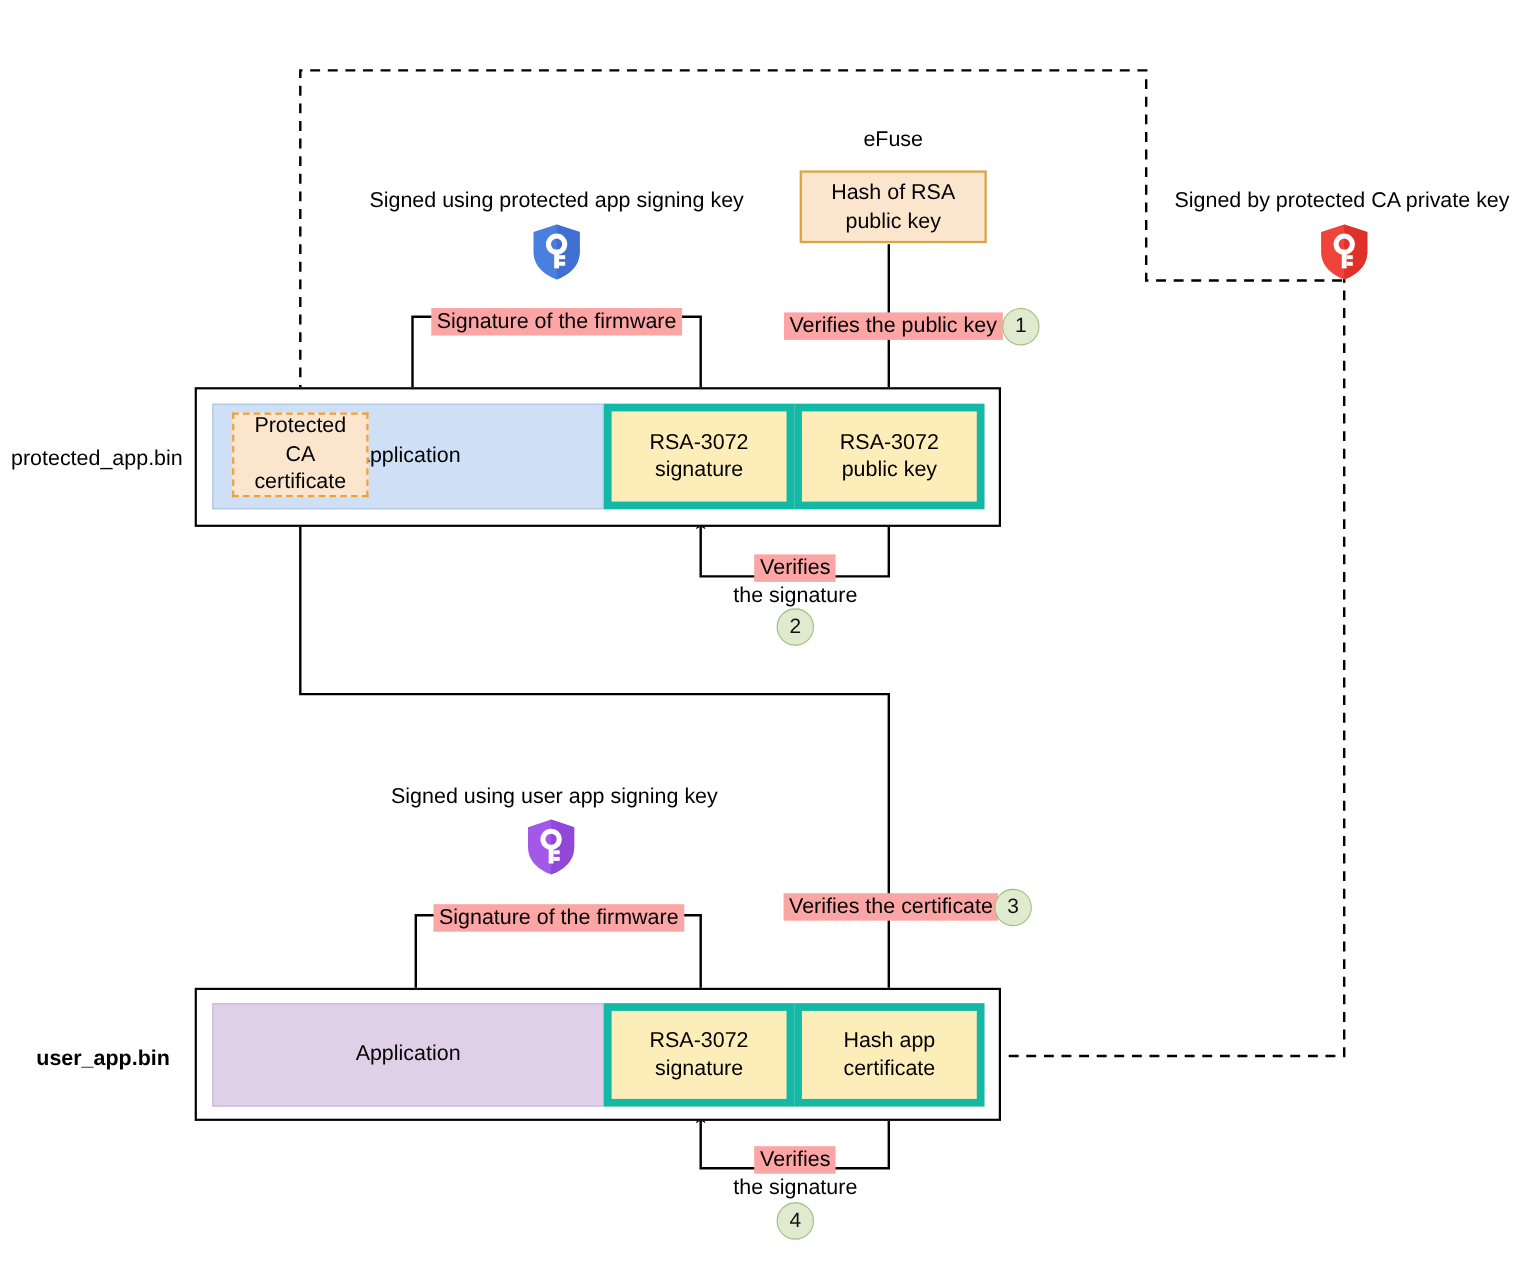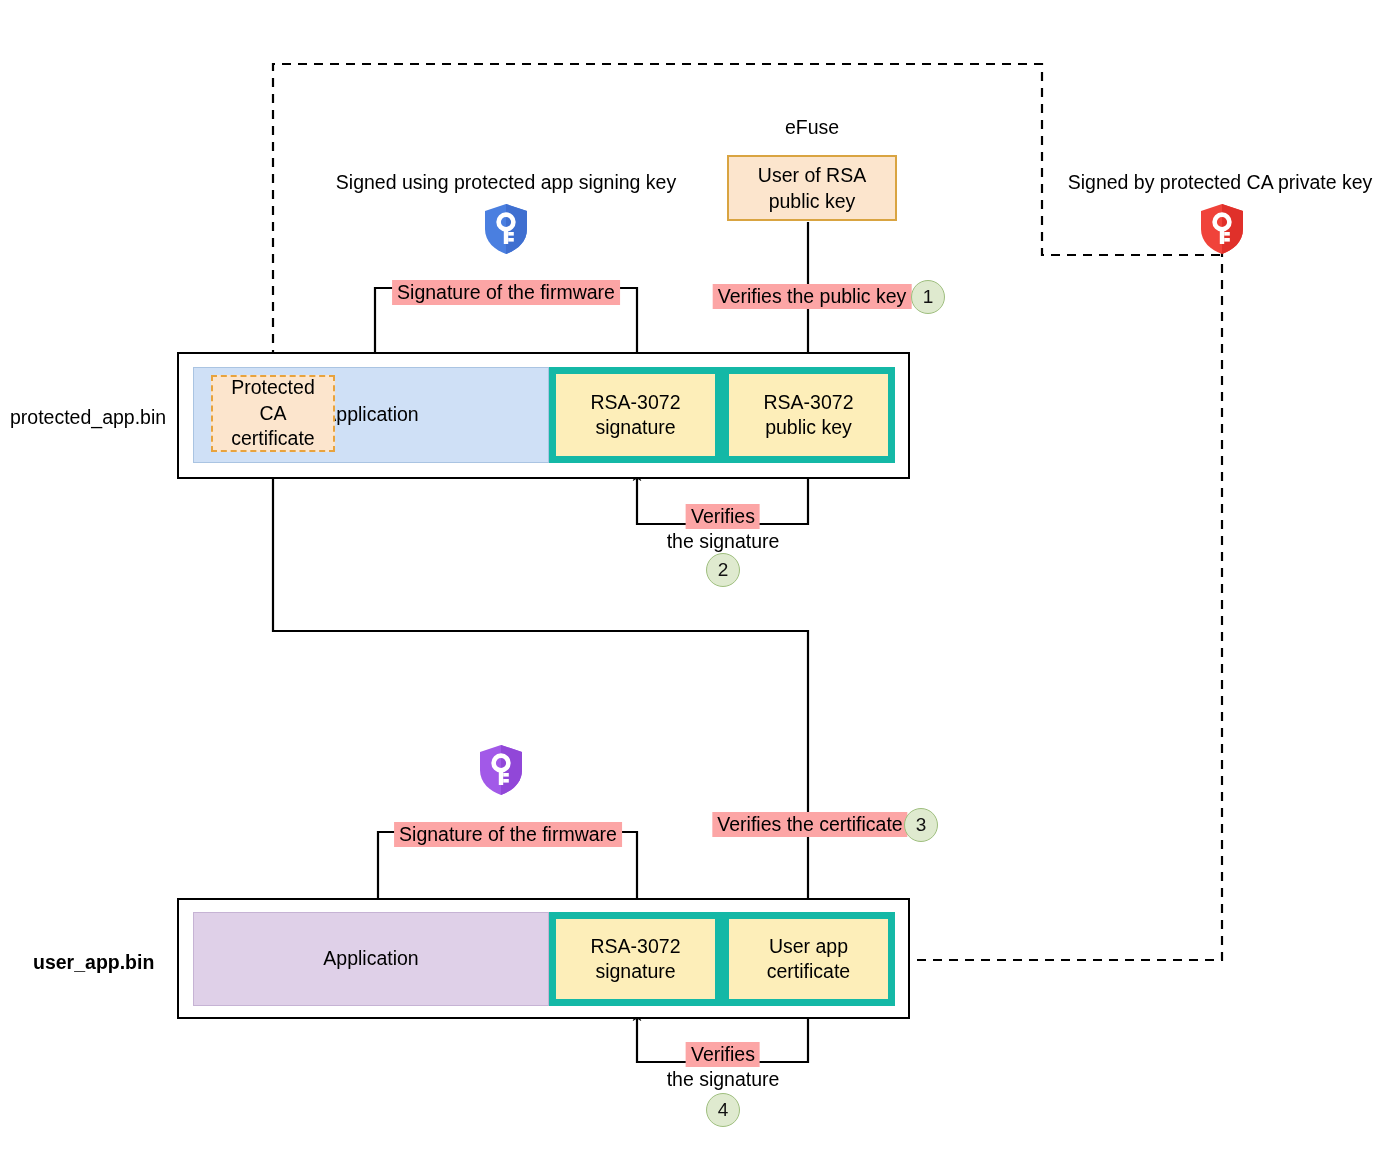"User of RSA" div { text: User -> Hash }
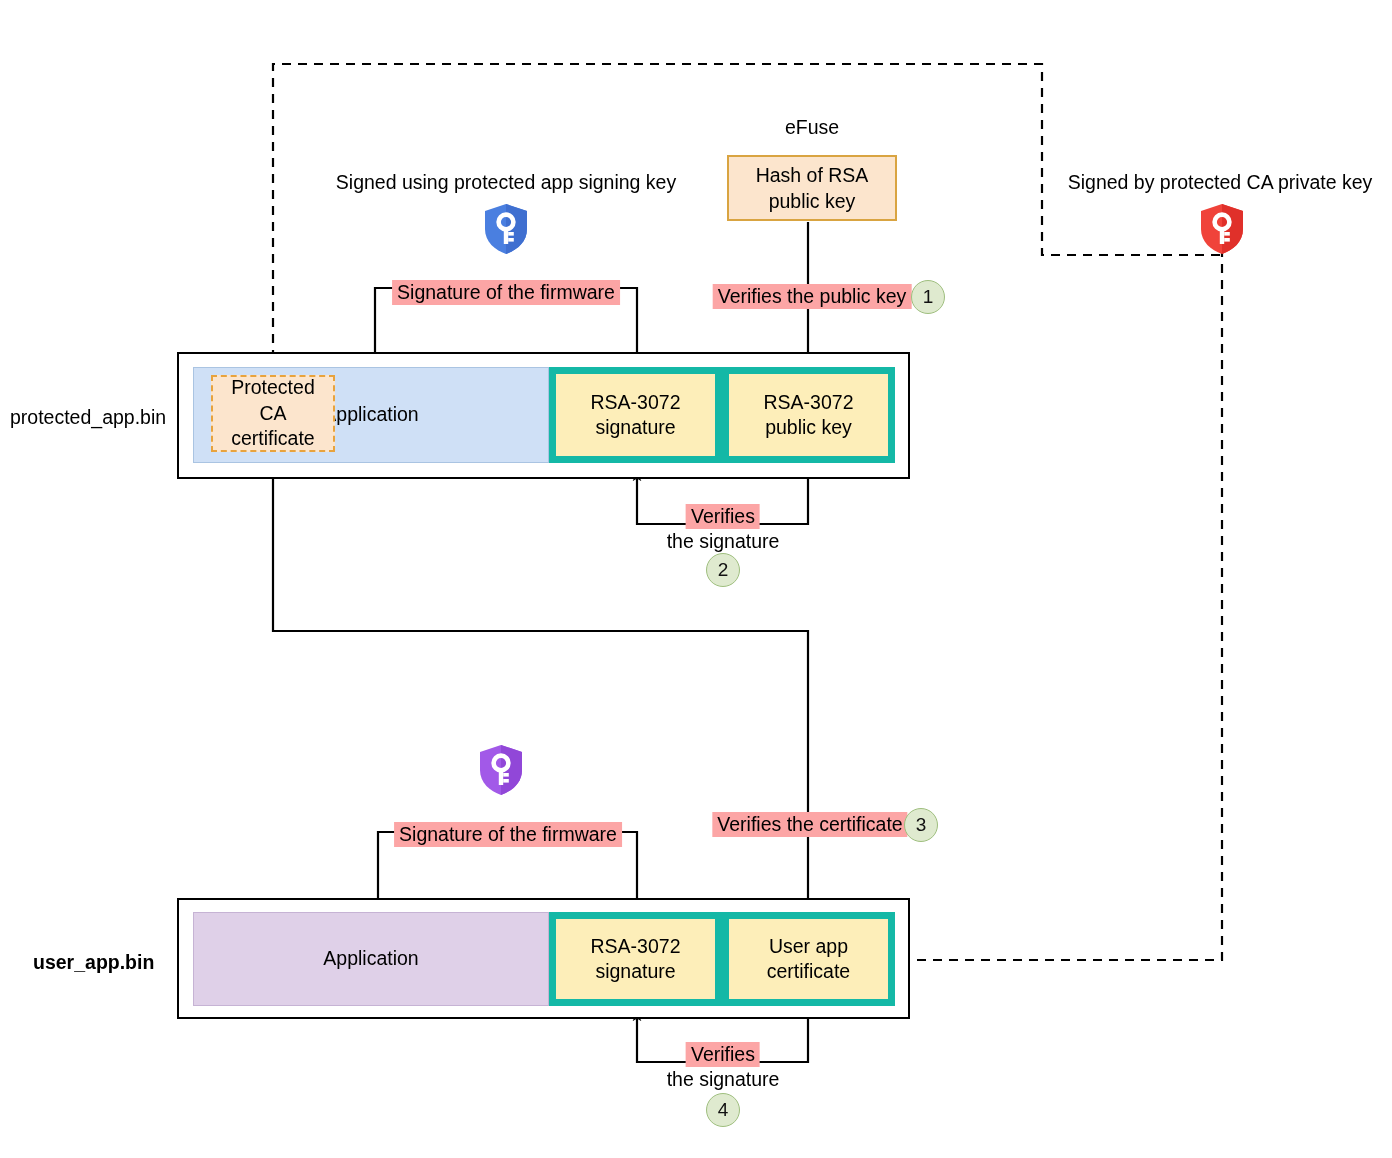"Signed using user app signing" div.lbl { html: none -> <div>Signed using user app signing key</div> }
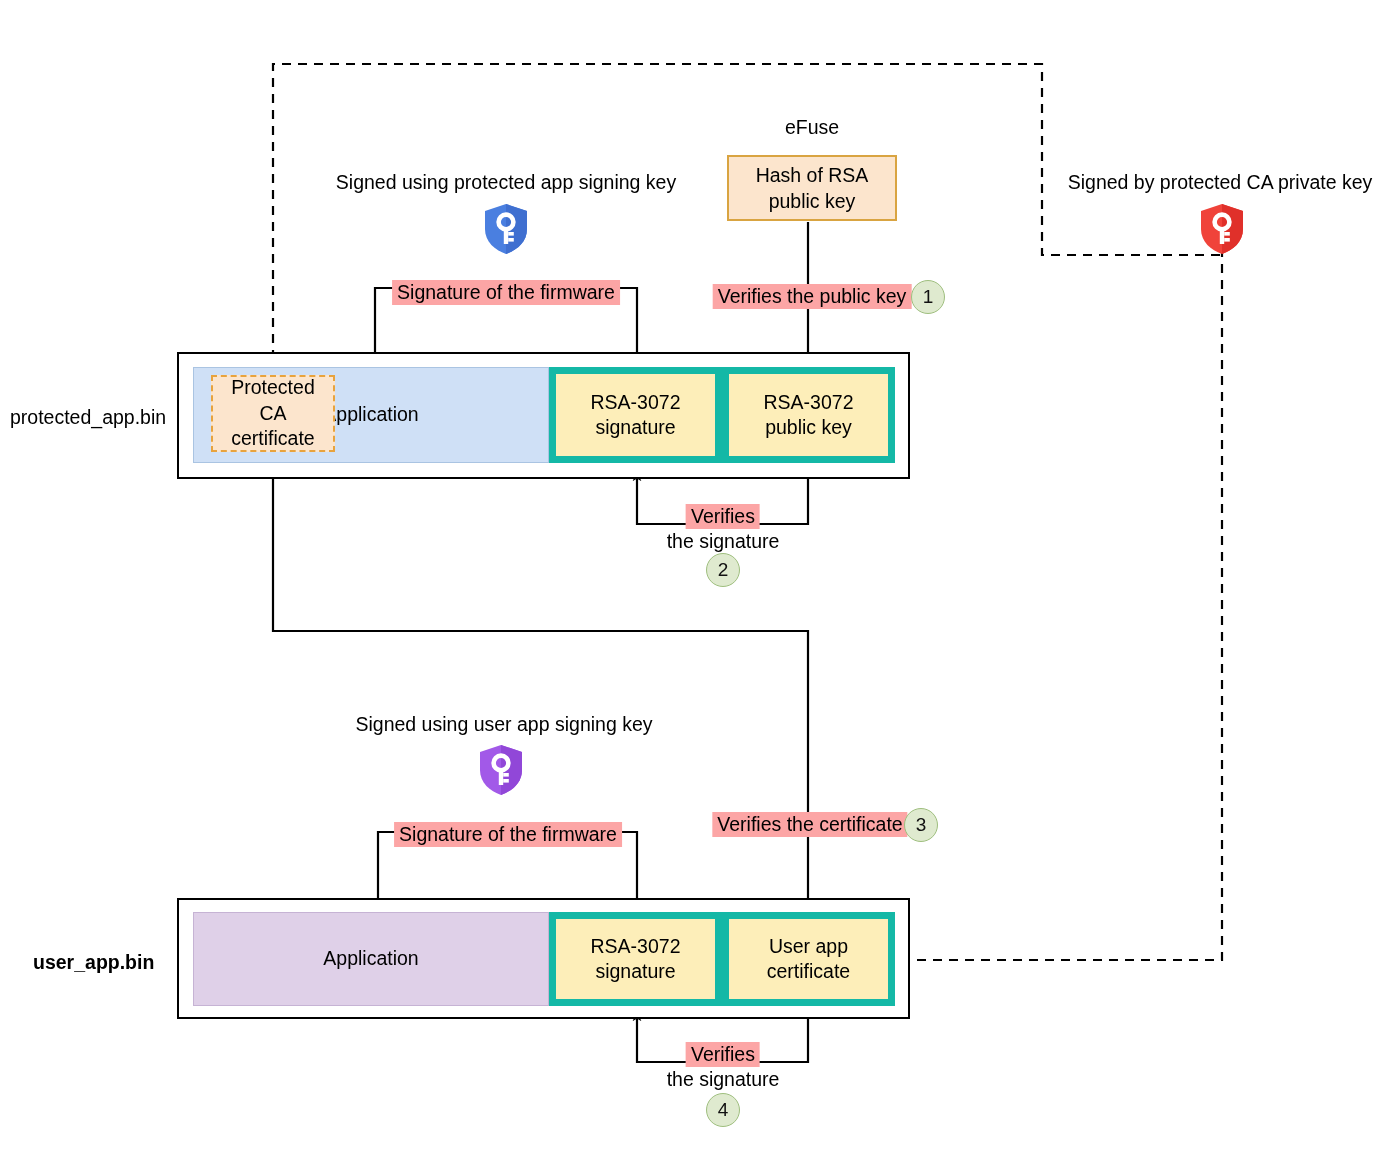"User app" div { text: User -> Hash }
